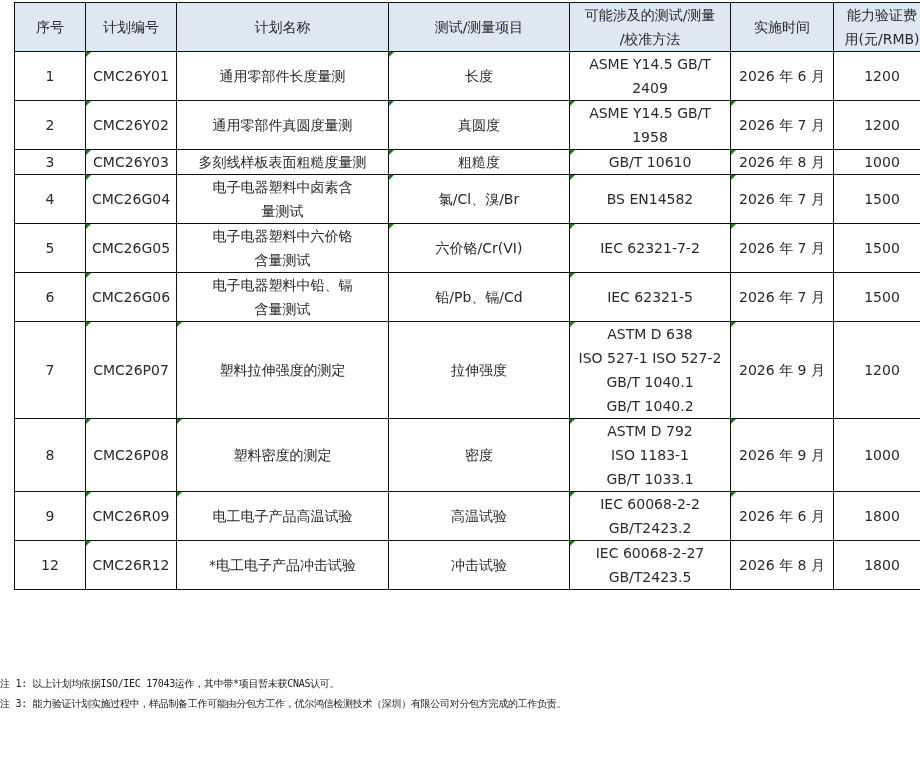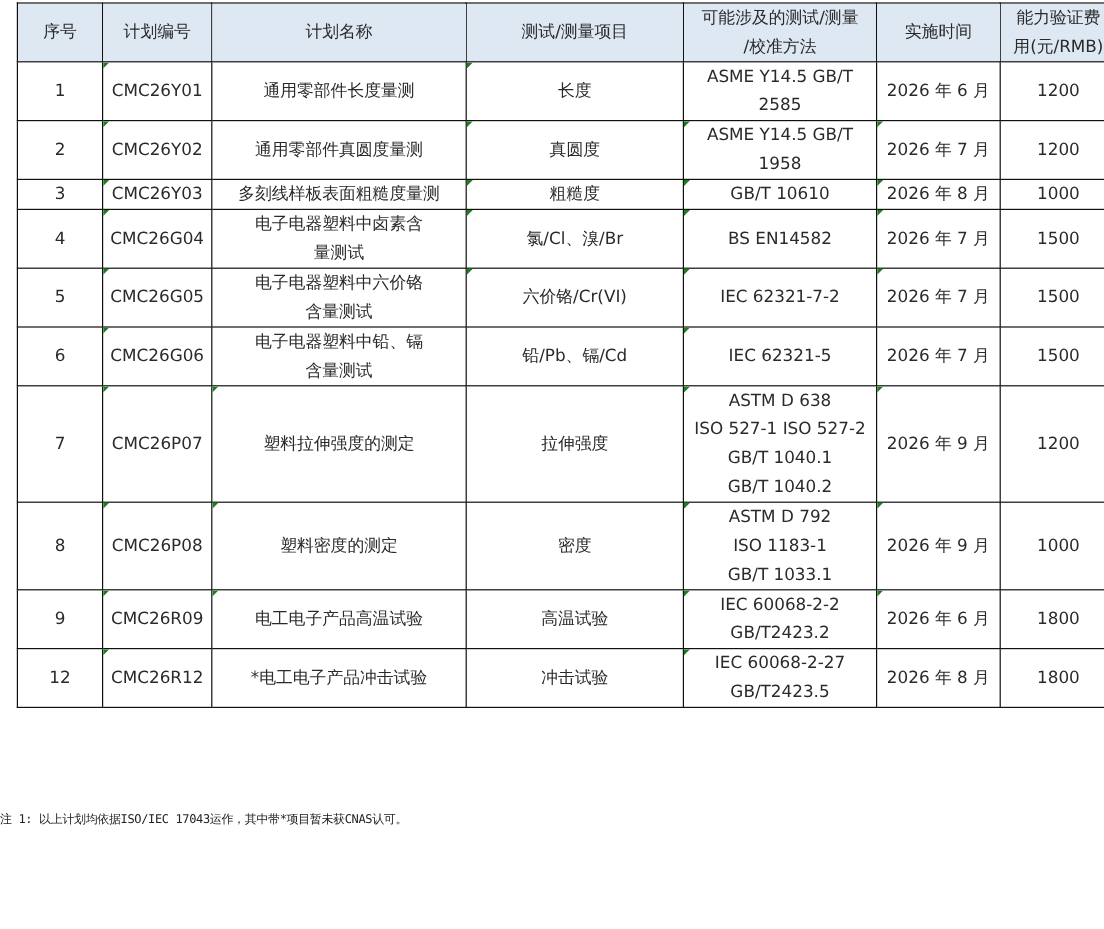"2585" span { text: 2585 -> 2409 }
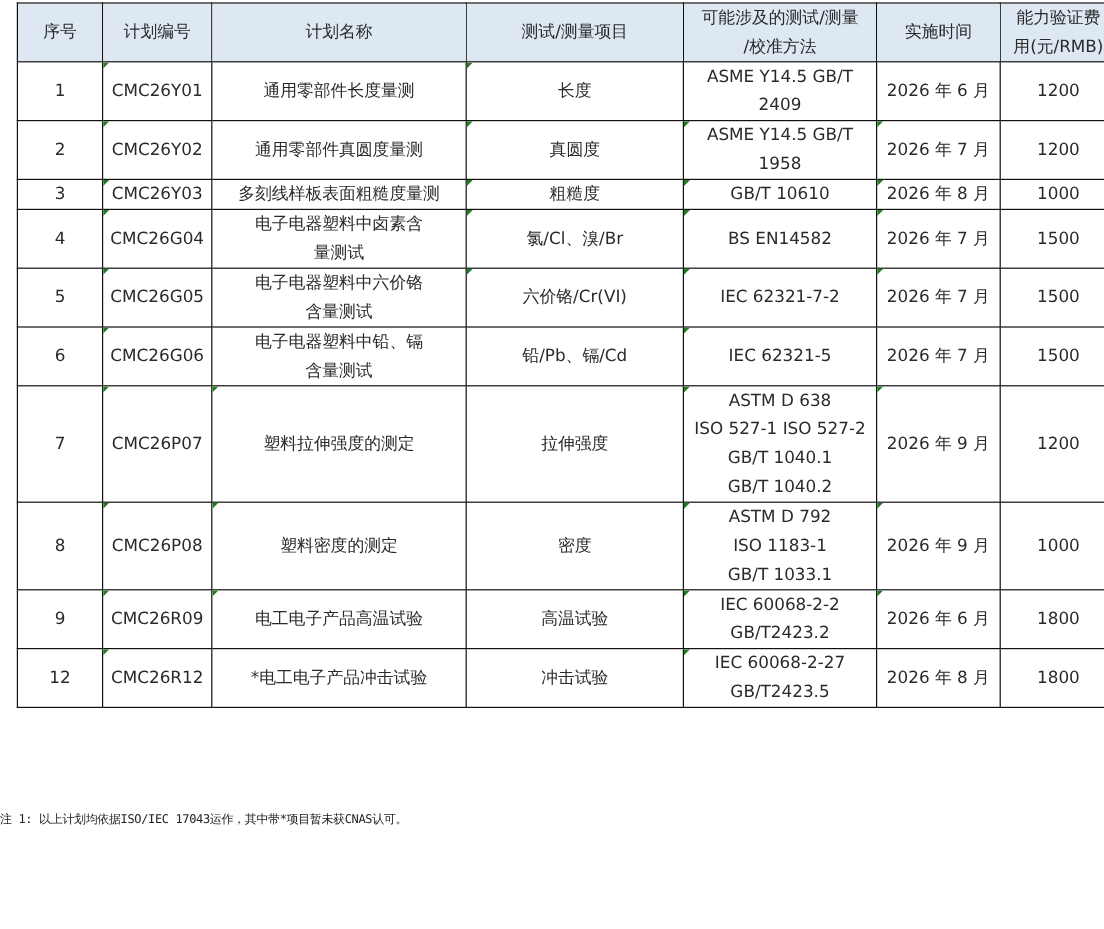"注 3:" div { html: none -> <div>注 3: 能力验证计划实施过程中，样品制备工作可能由分包方工作，优尔鸿信检测技术（深圳）有限公司对分包方完成的工作负责。</div> }
